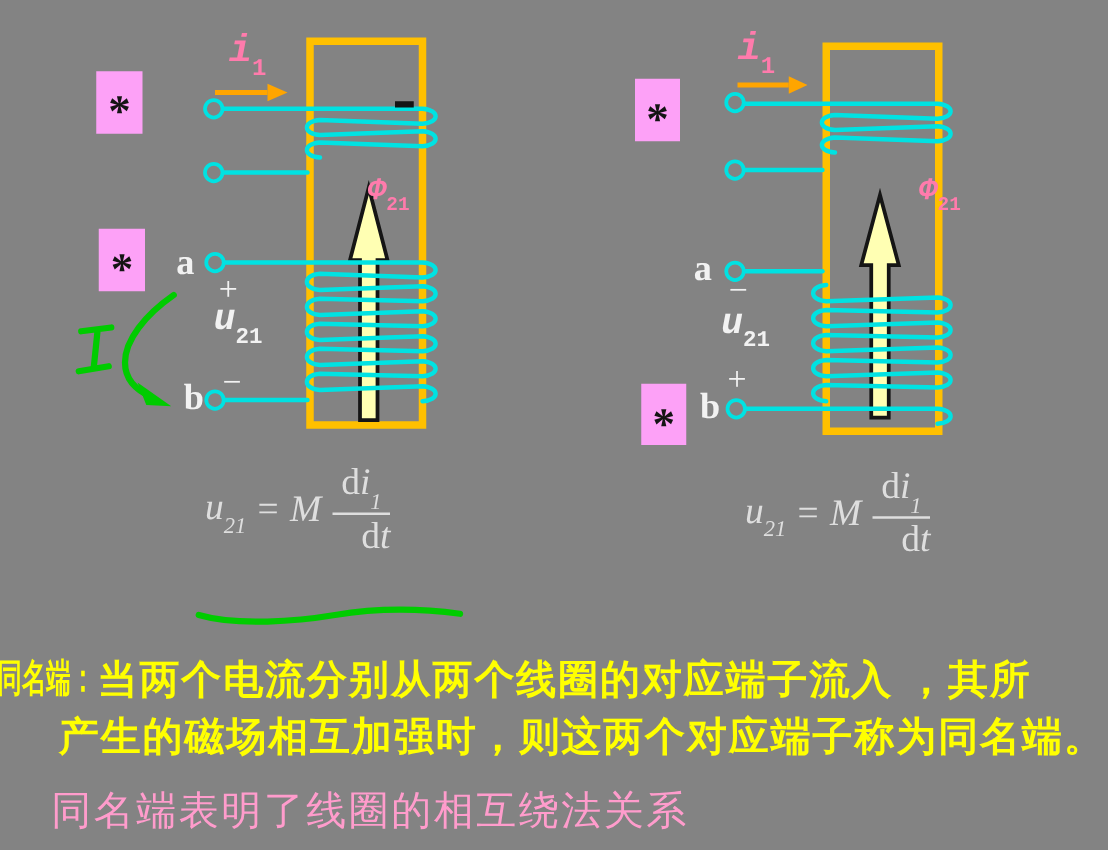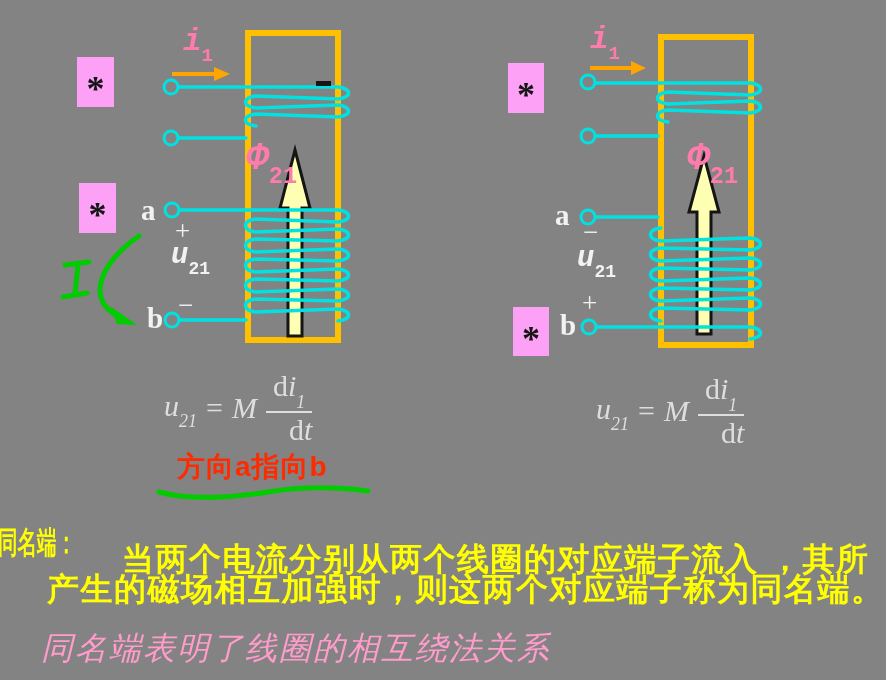"Φ21" .flx { font-size: 38px -> 25px; padding-left: none -> 48px }
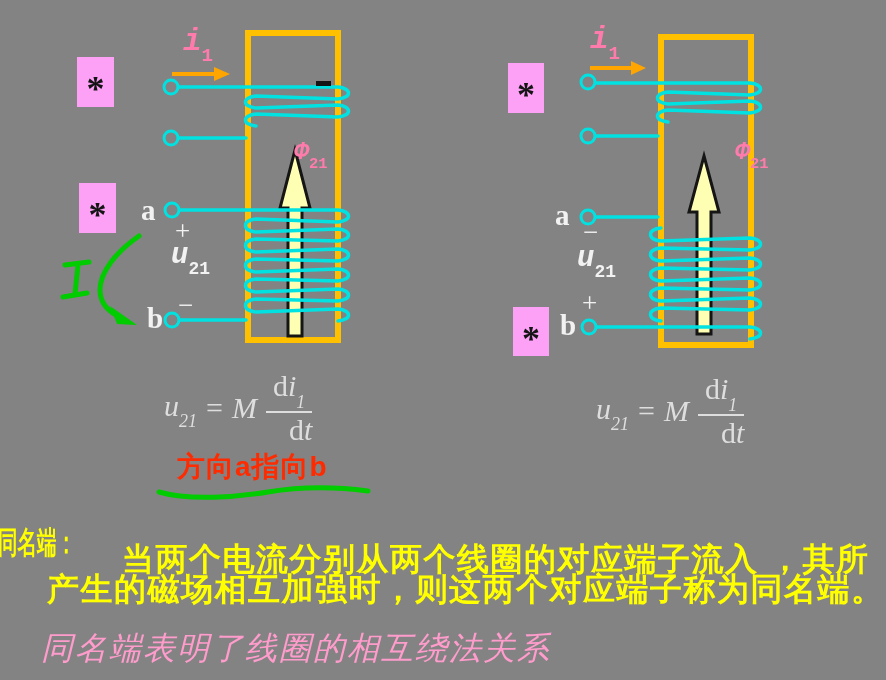"方向a指向b" div.direction { html: <div>方向a指向b</div> -> none }
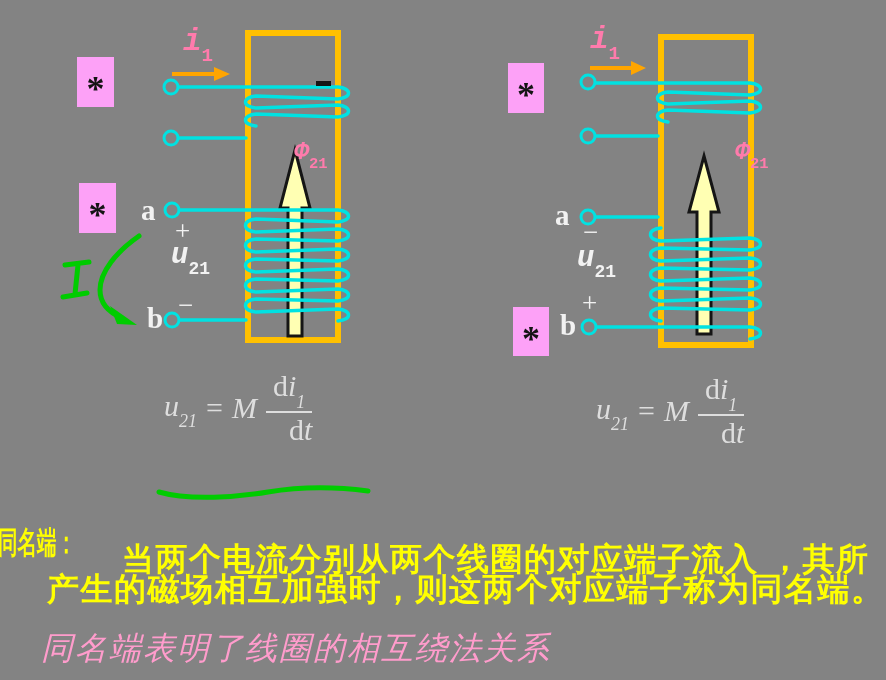"当两个电流分别从两个线圈的对应端子流入 ，其所" div.nline { margin-left: 44px -> none; top: 543px -> 527px }
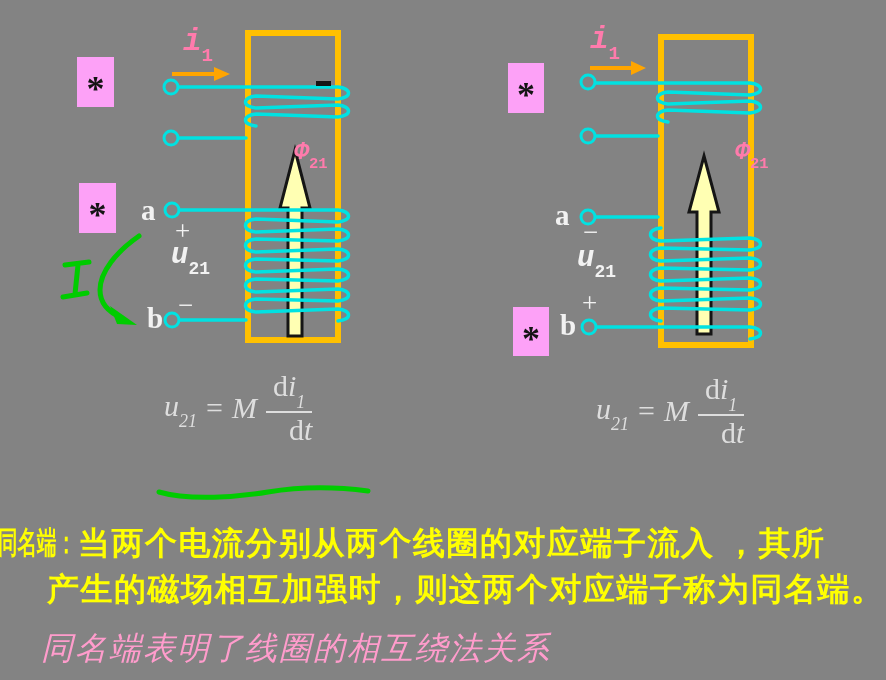"同名端表明了线圈的相互绕法关系" div.nline { font-style: italic -> none }
